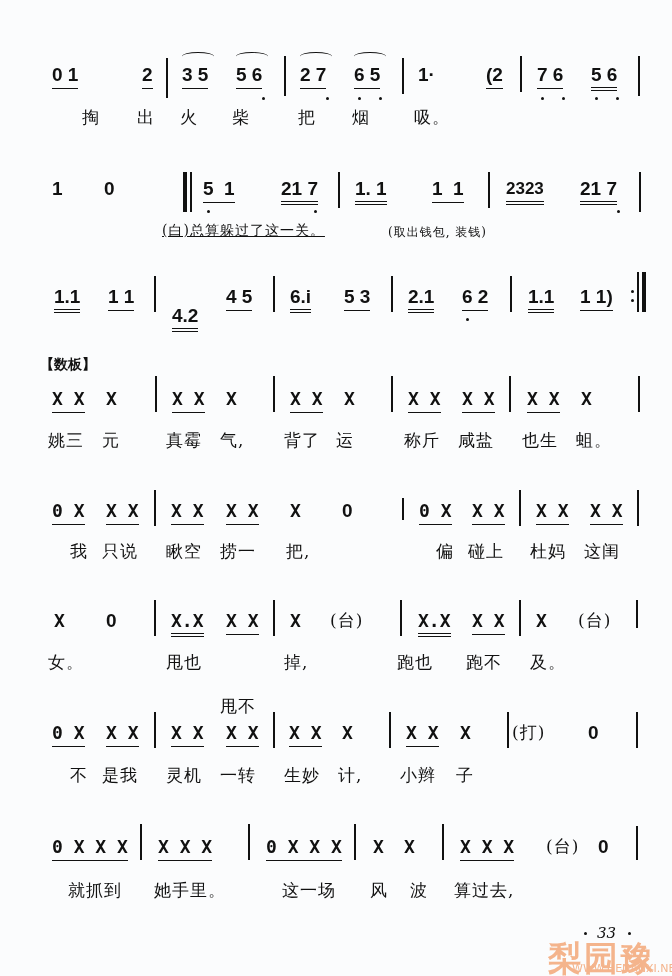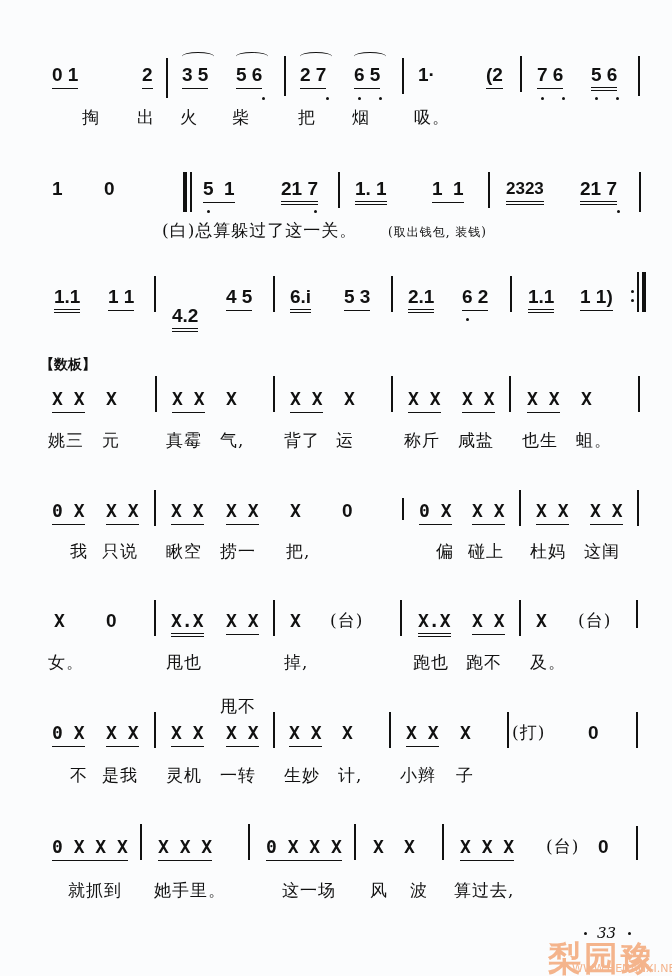"(白)总算躲过了这一关。" span.lyr { font-size: 17px -> 14px; text-decoration: none -> underline }
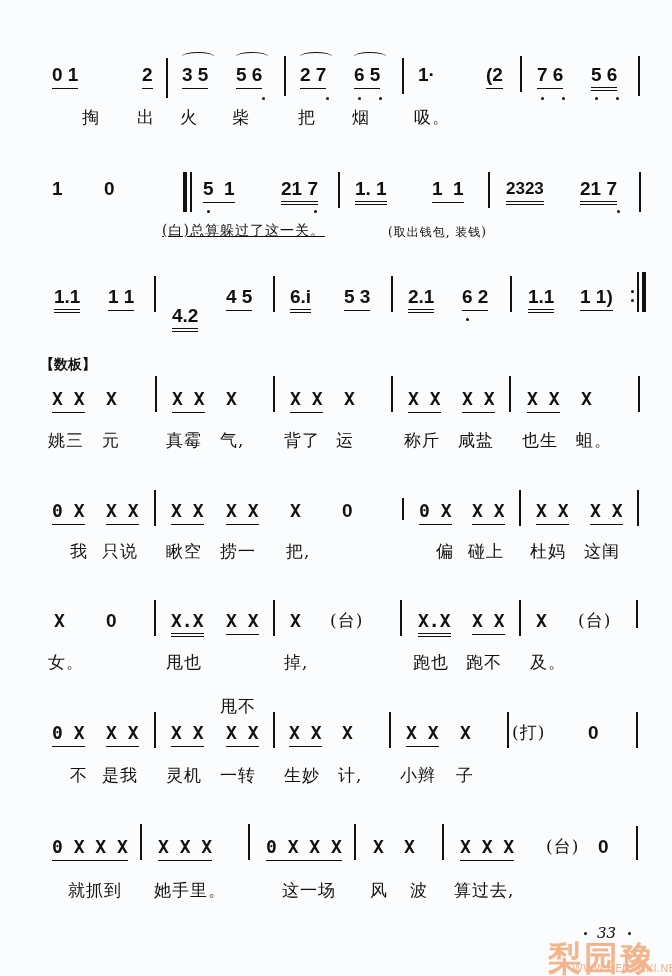"跑也" span.lyr { left: 413px -> 397px }
